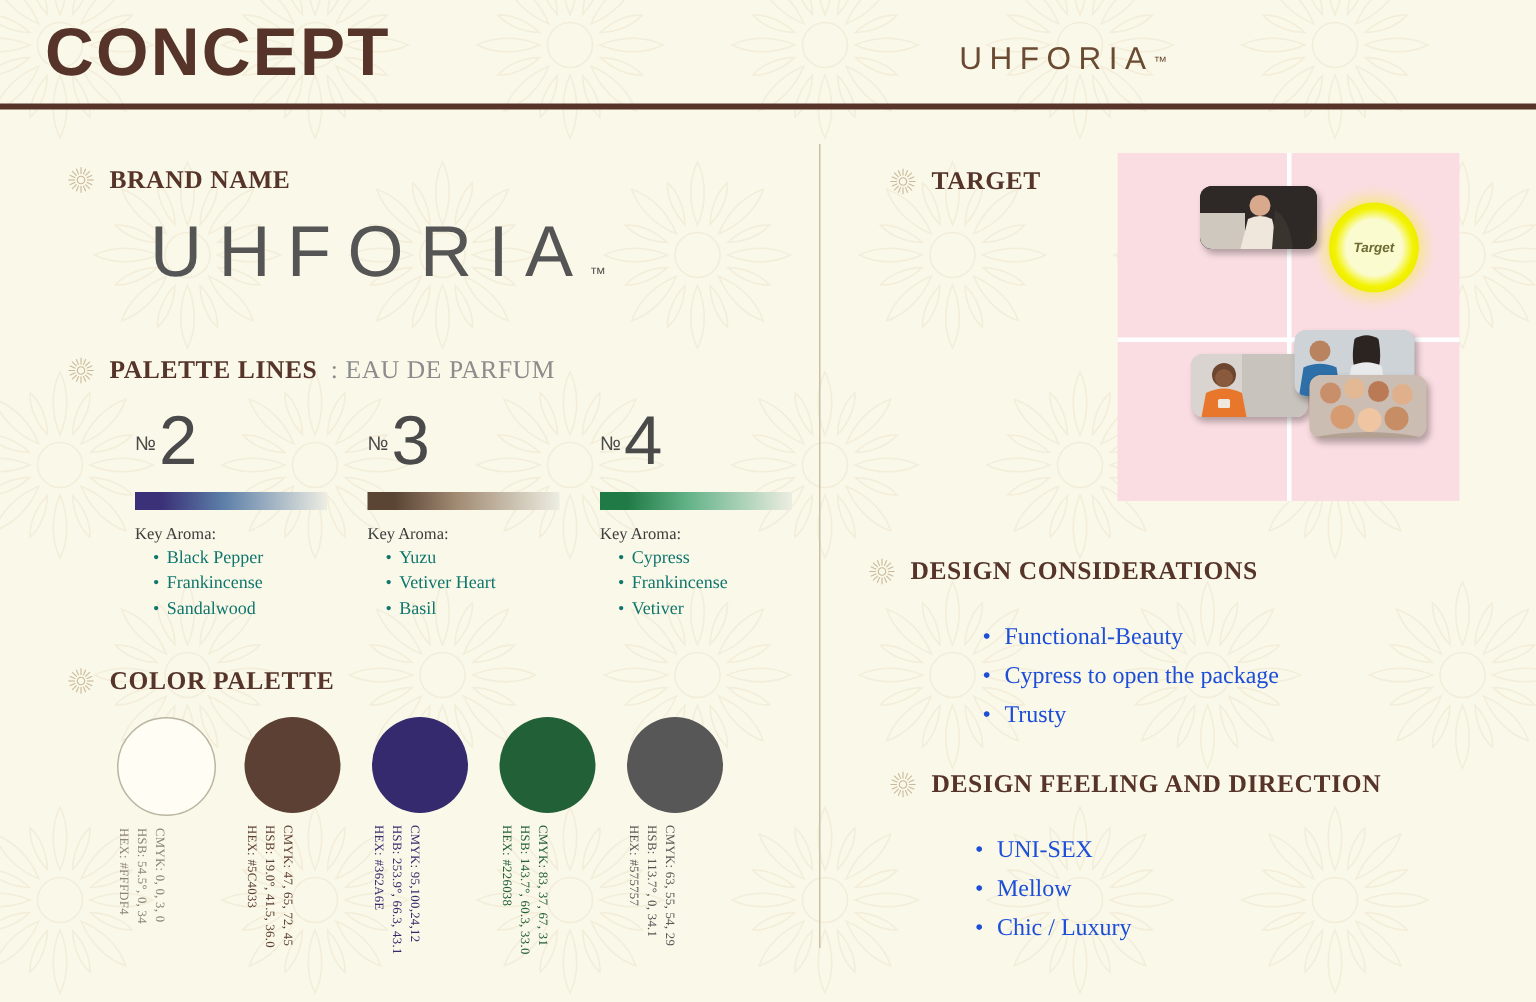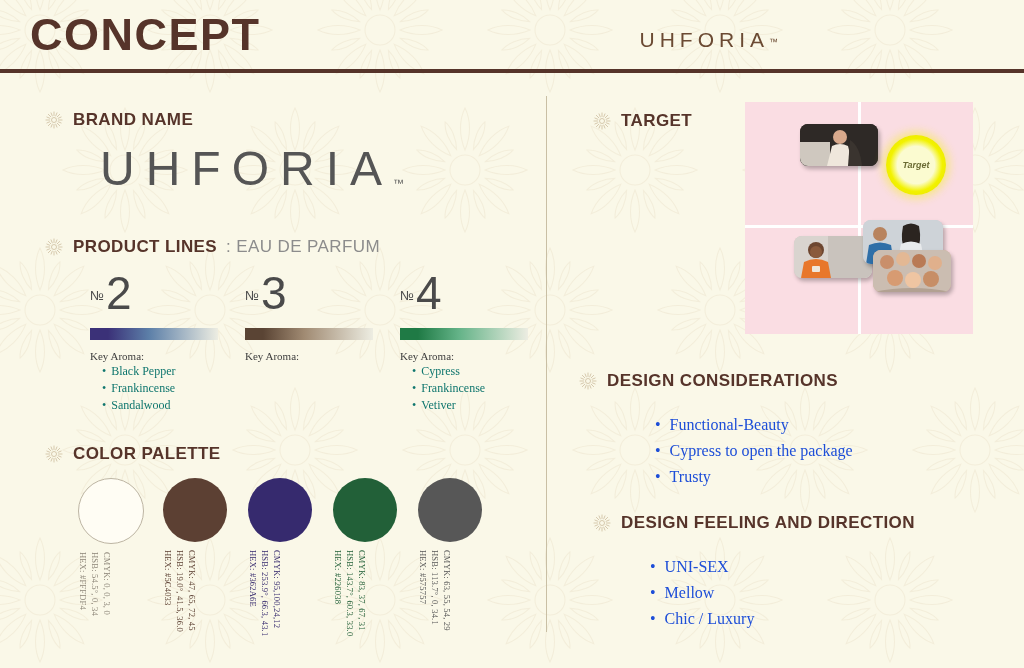"BRAND NAME" .sec { font-family: none -> Liberation Serif, serif }
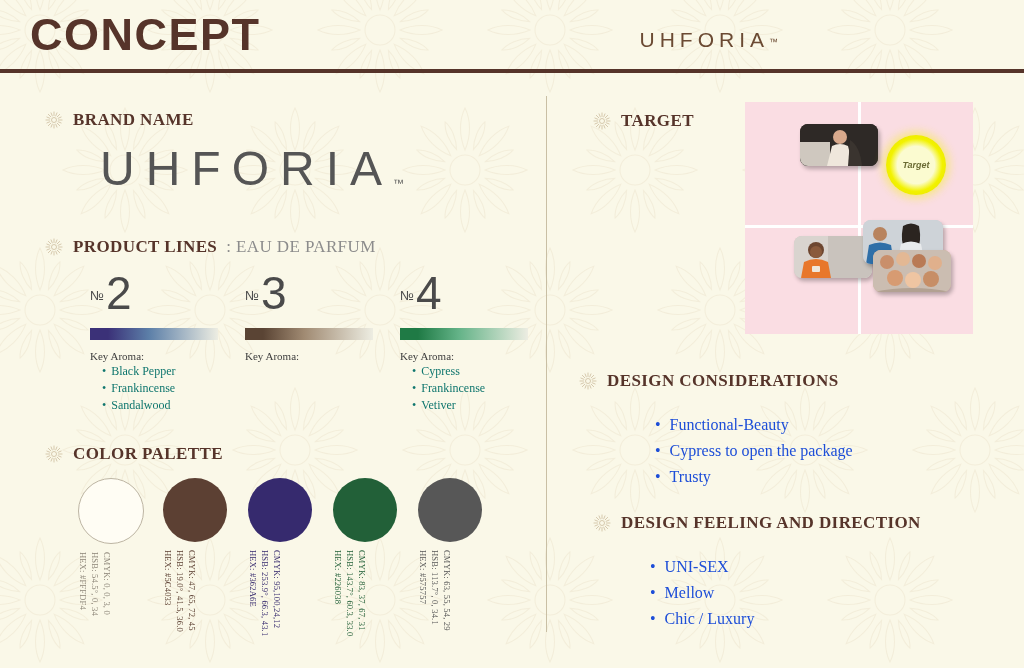"PRODUCT LINES" span.sec-label { text: PRODUCT -> PALETTE }
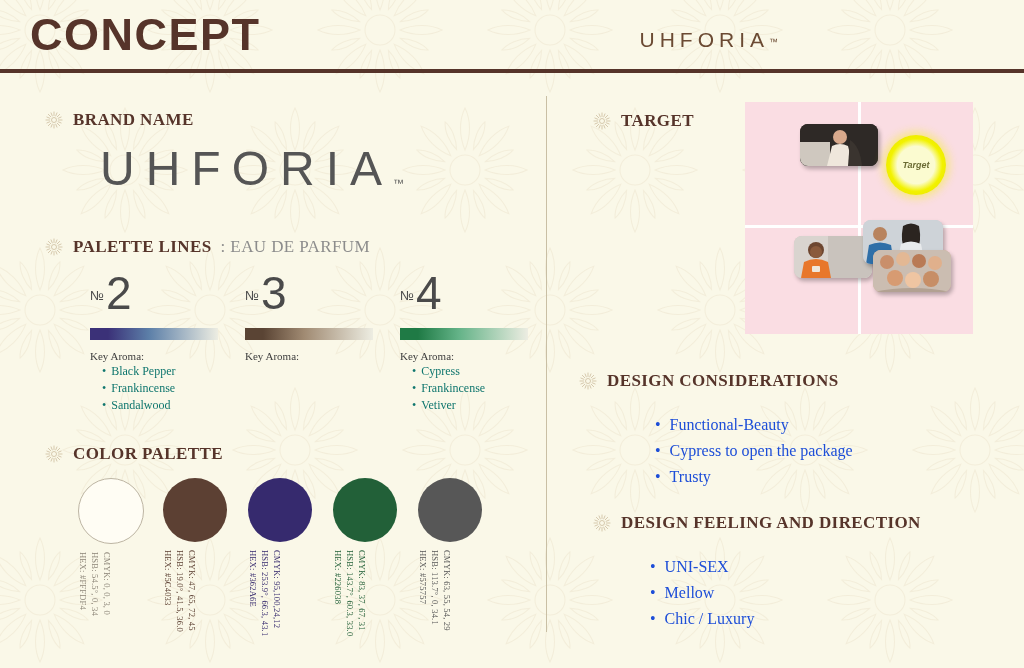"Yuzu" ul.pl-list { html: none -> <ul> <li>Yuzu</li> <li>Vetiver Heart</li> <li>Basil</li> </ul> }
